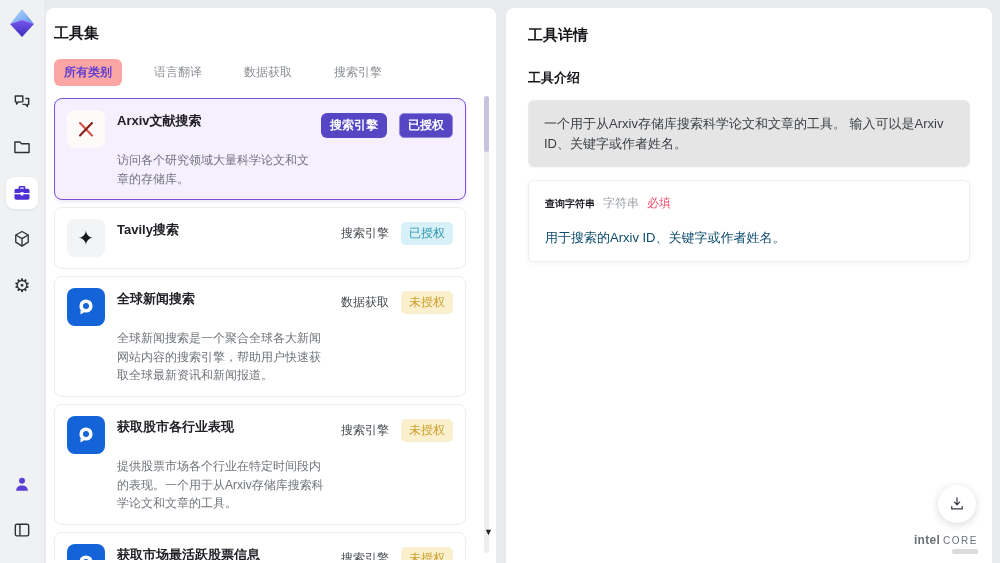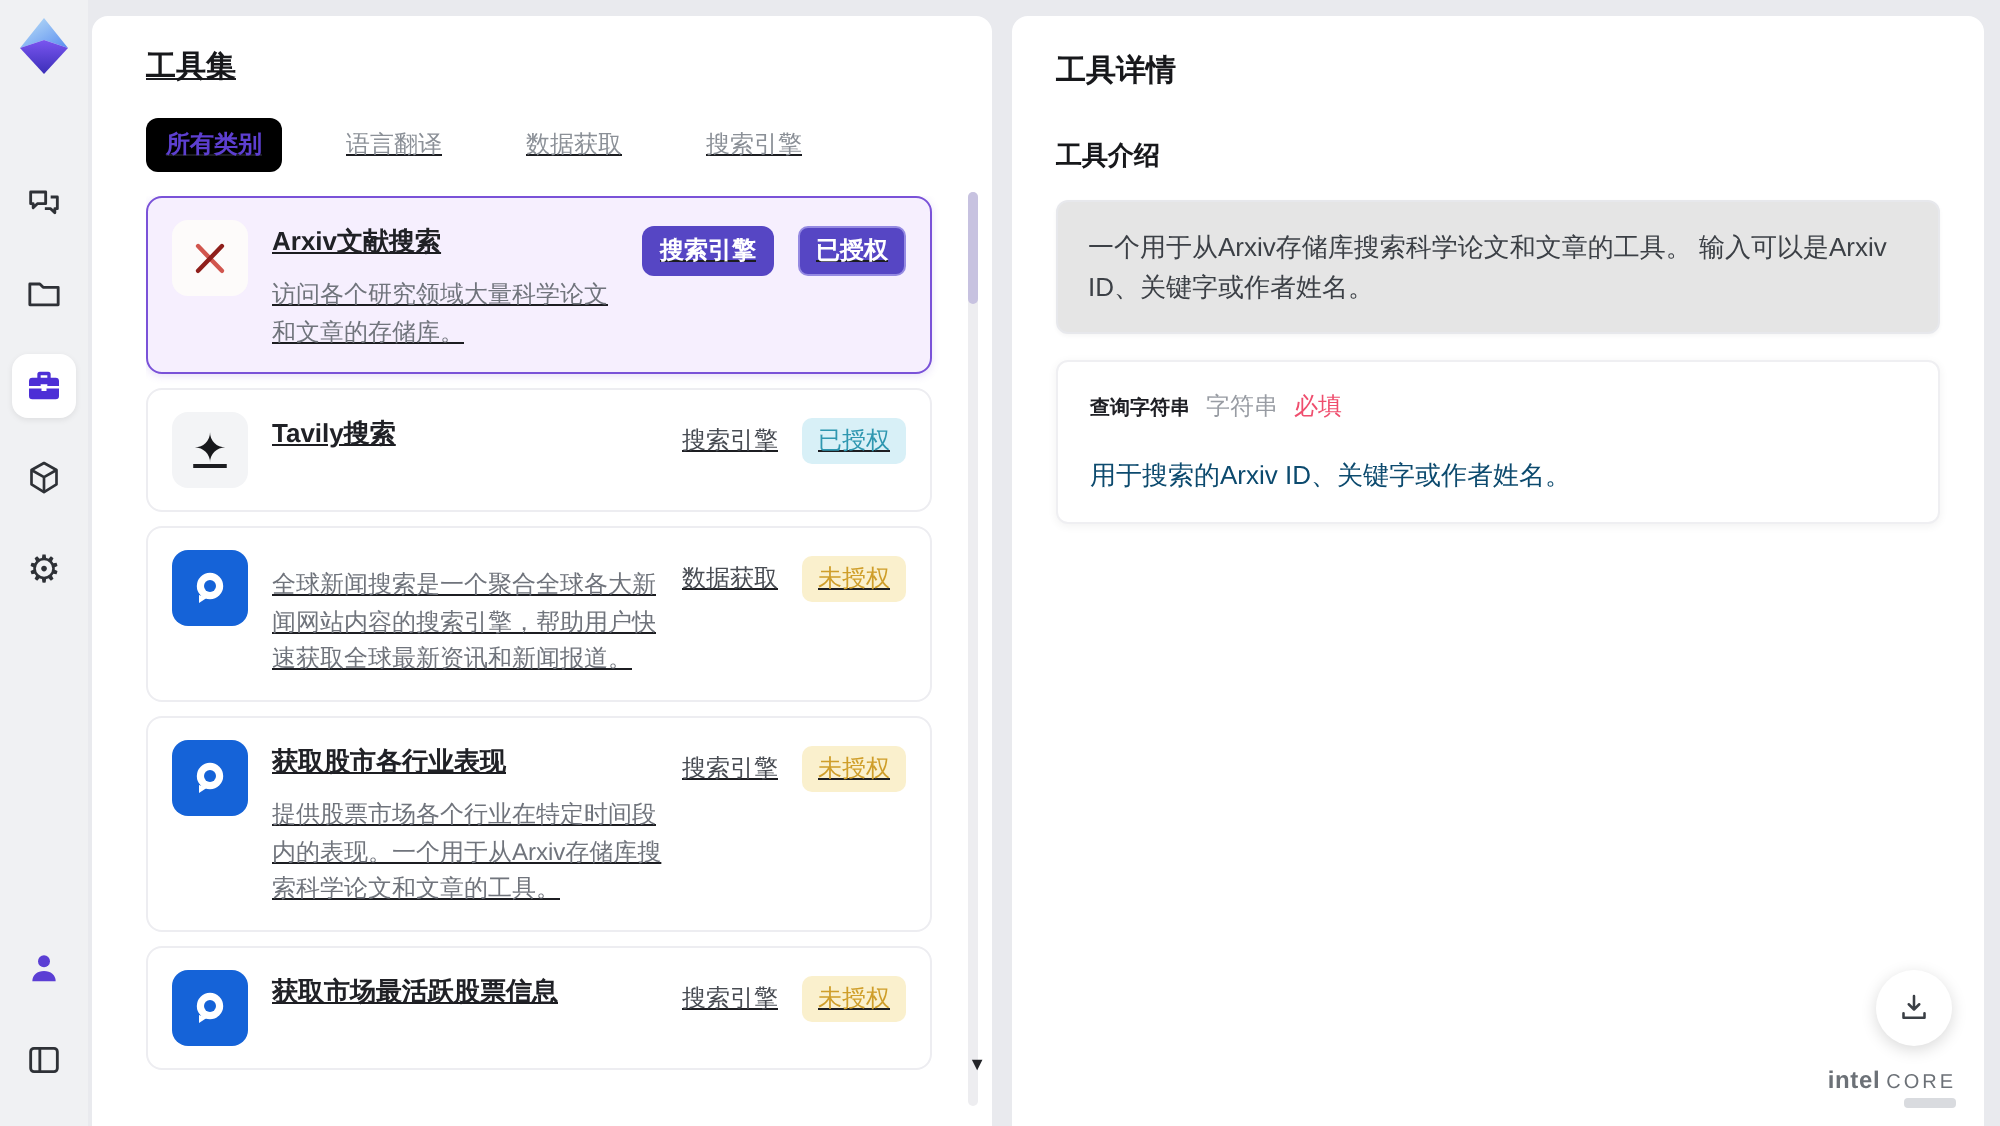"工具集" .list-panel { padding: 16px 20px 0 27px -> 16px 20px 0 8px; text-decoration: underline -> none }
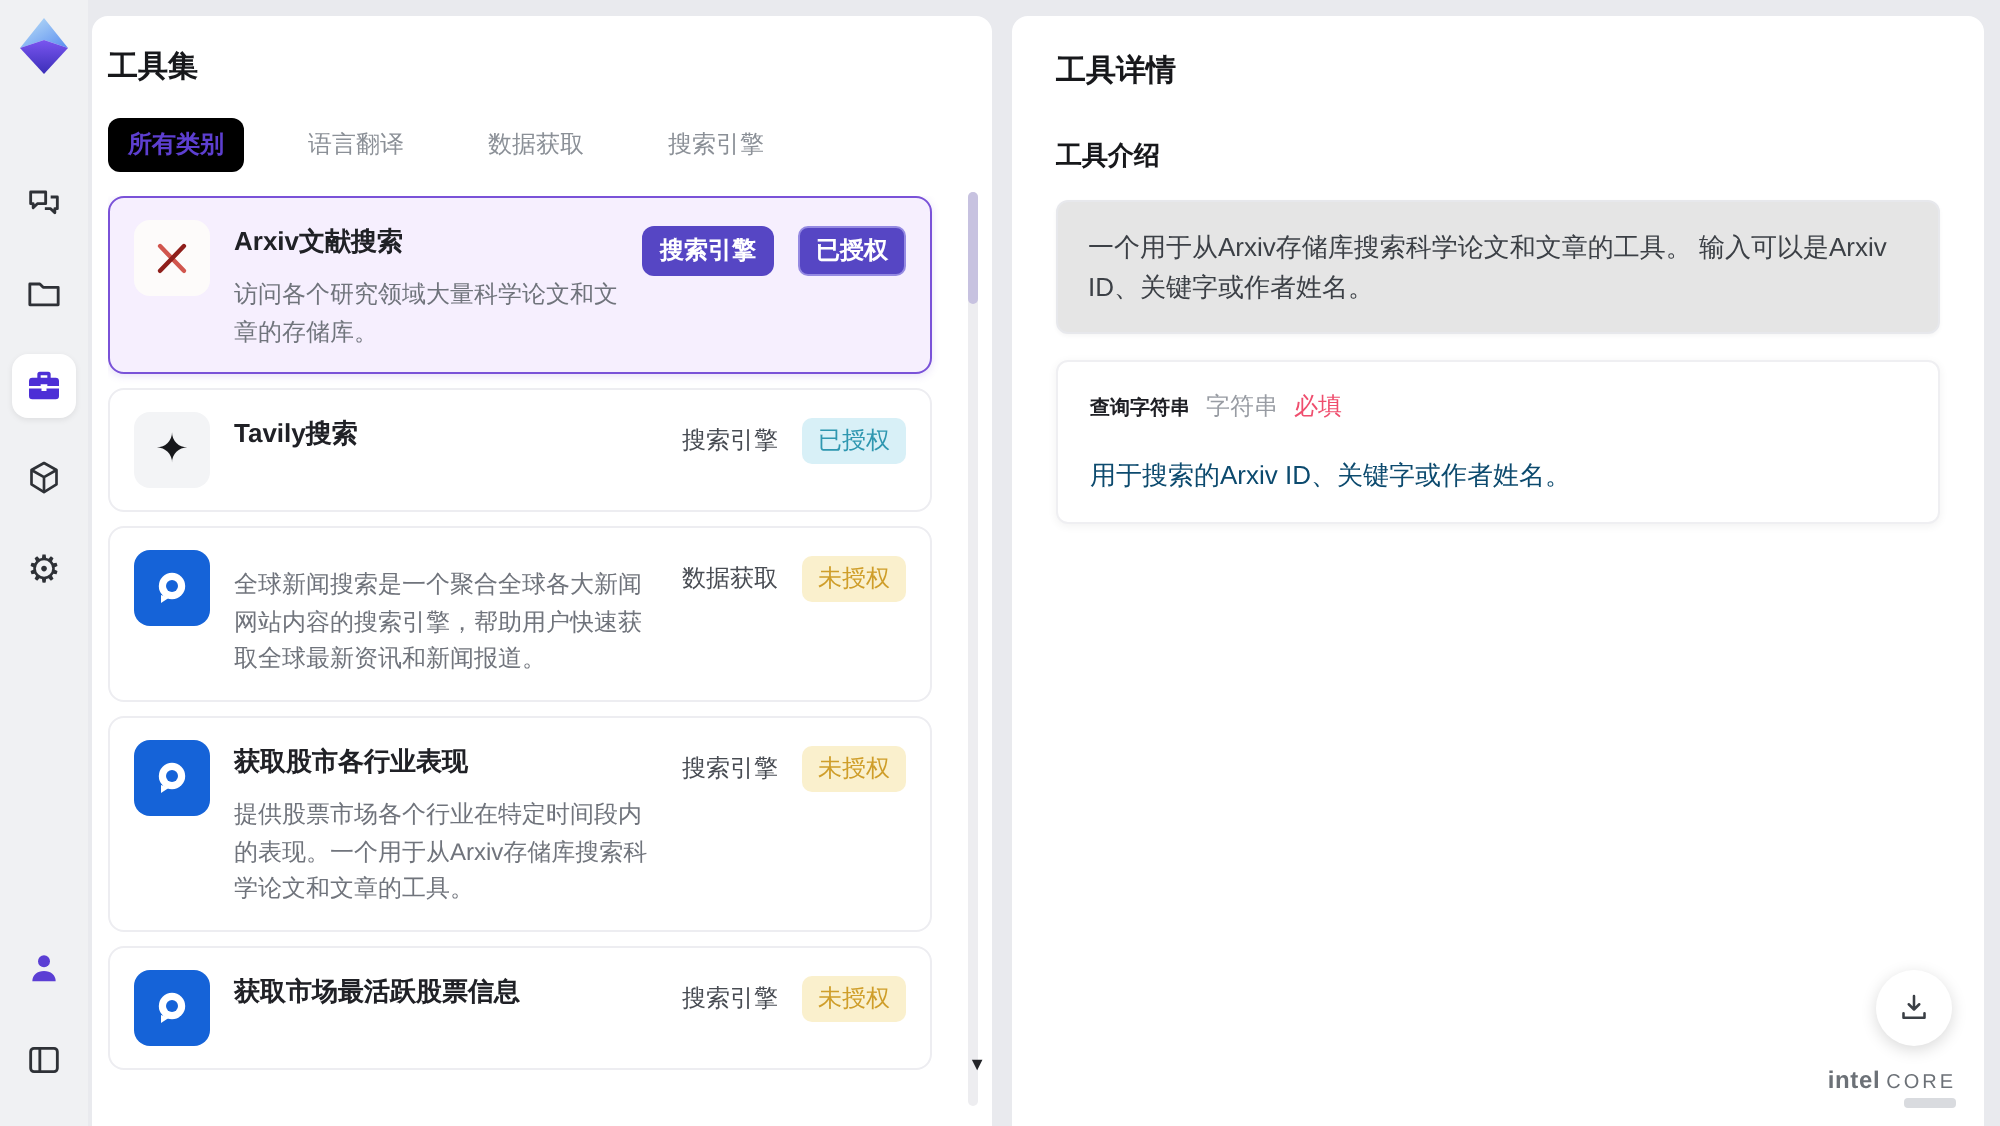"所有类别" .tab.active { background: #000000 -> #fca5a5 }
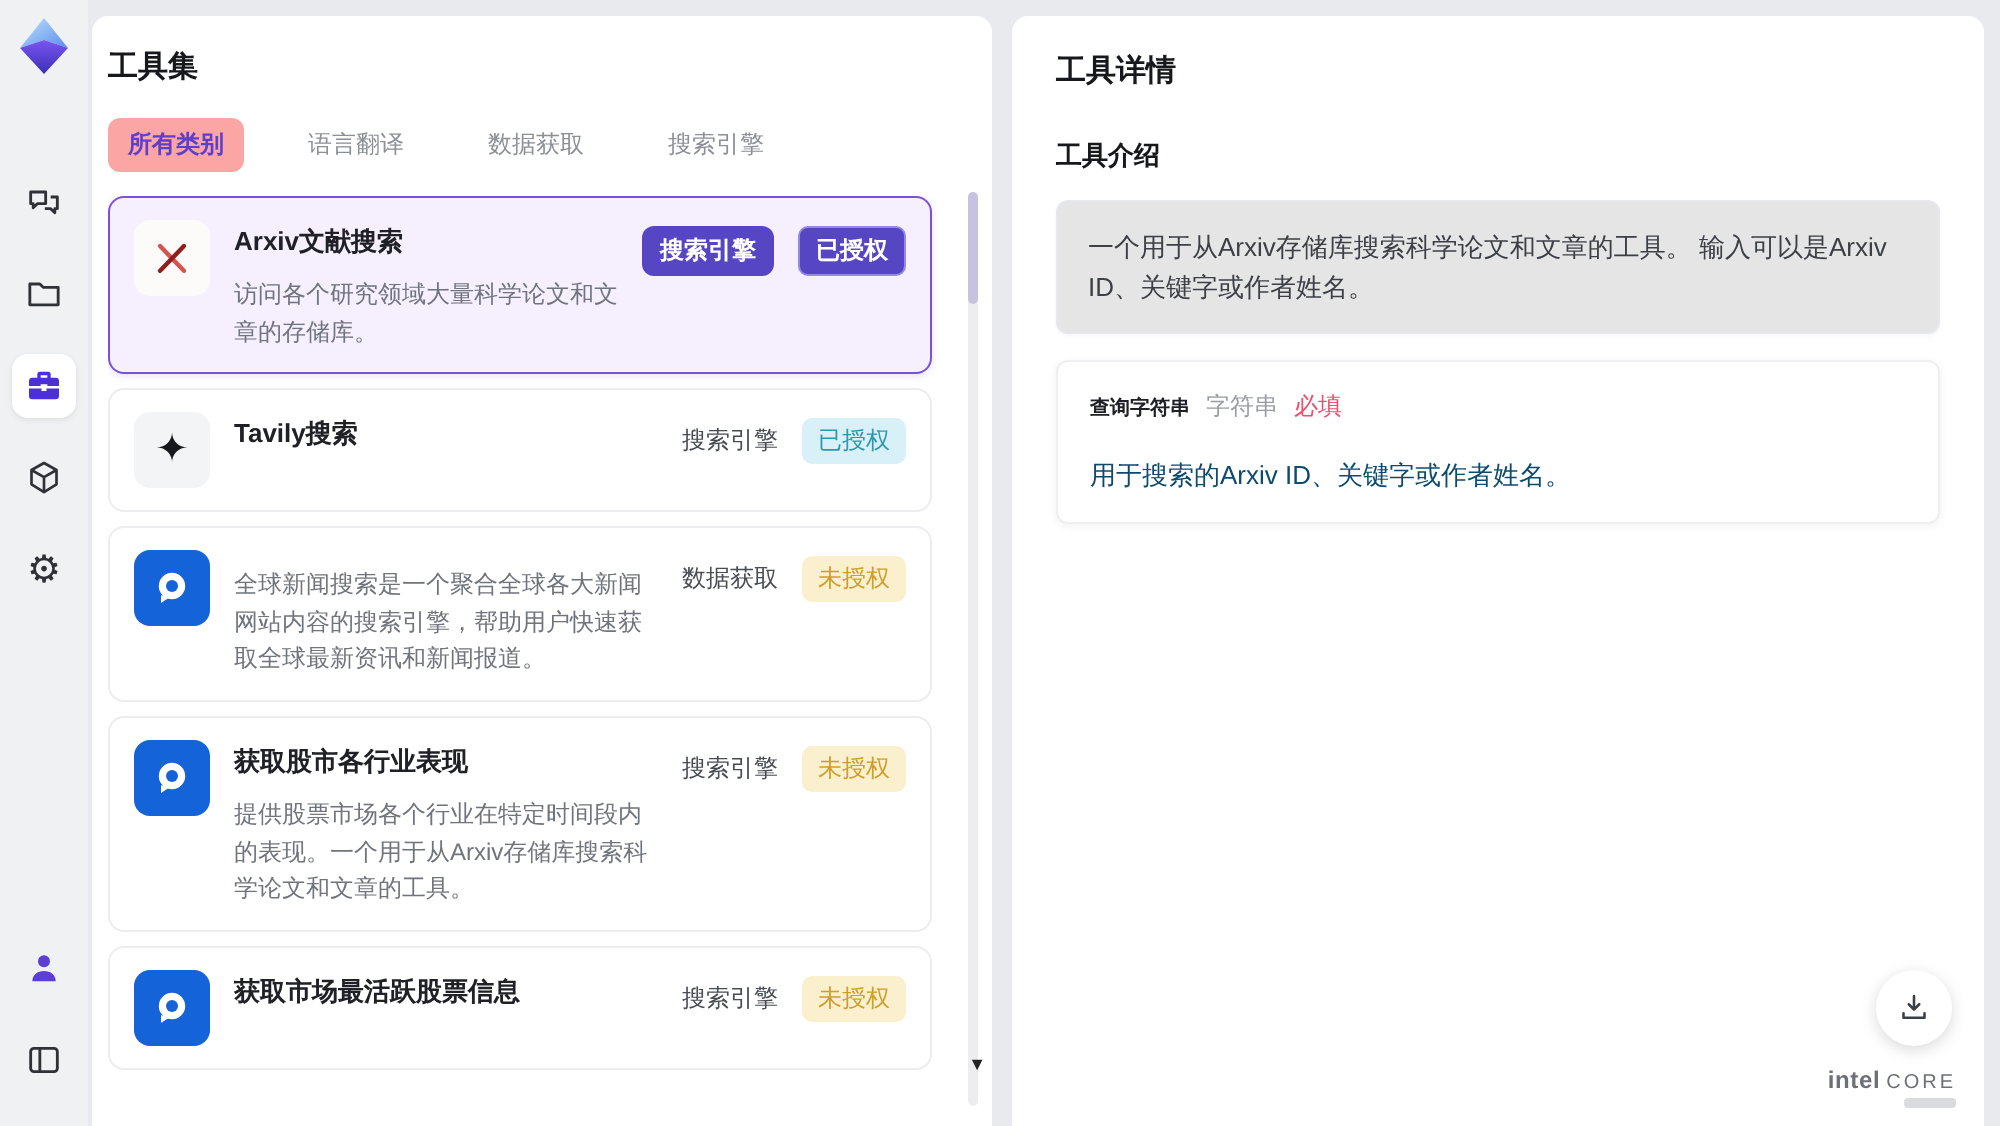"访问各个研究领域大量科学论文和文章的存储库。" .tool-desc { margin-top: 8px -> 21px }
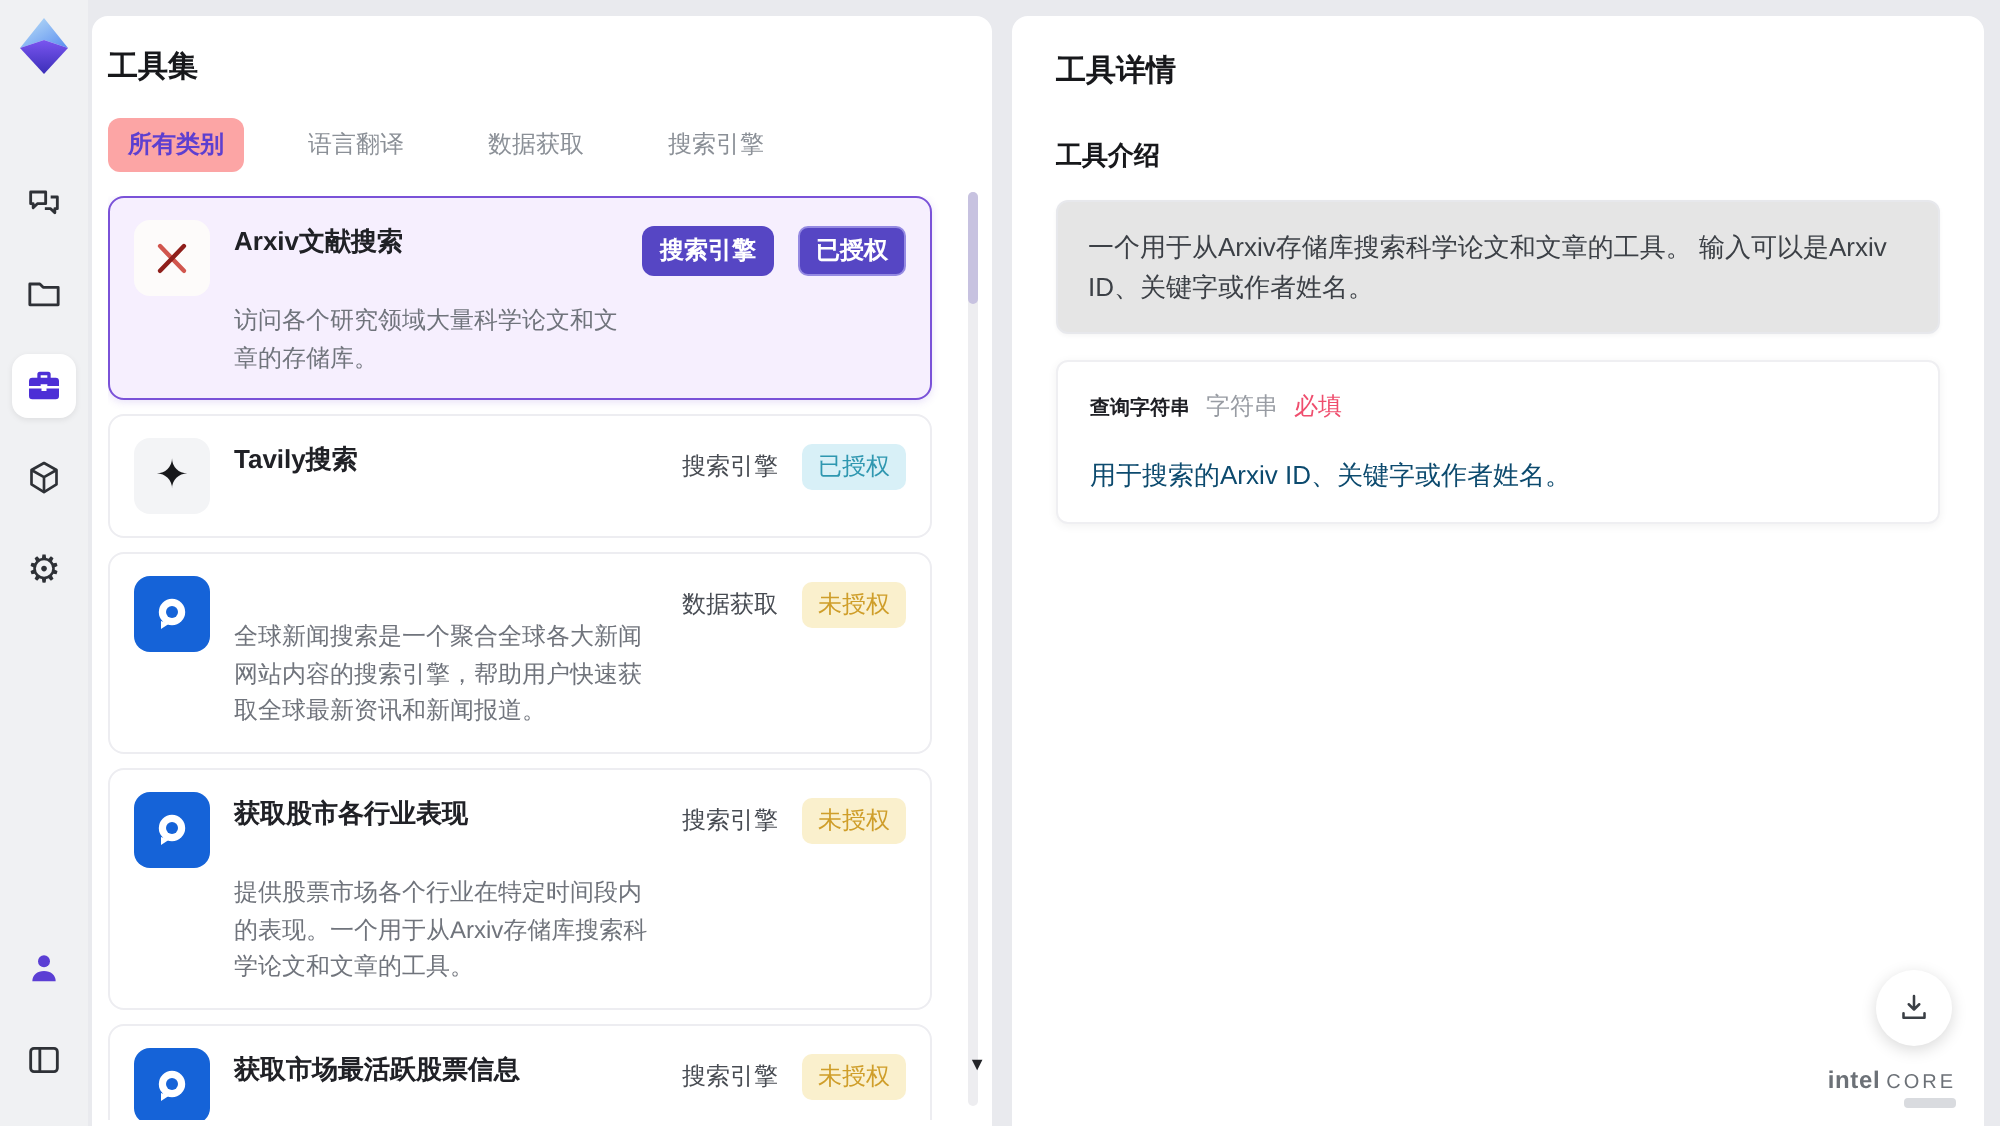"全球新闻搜索" div.tool-name { html: none -> <div>全球新闻搜索</div> }
